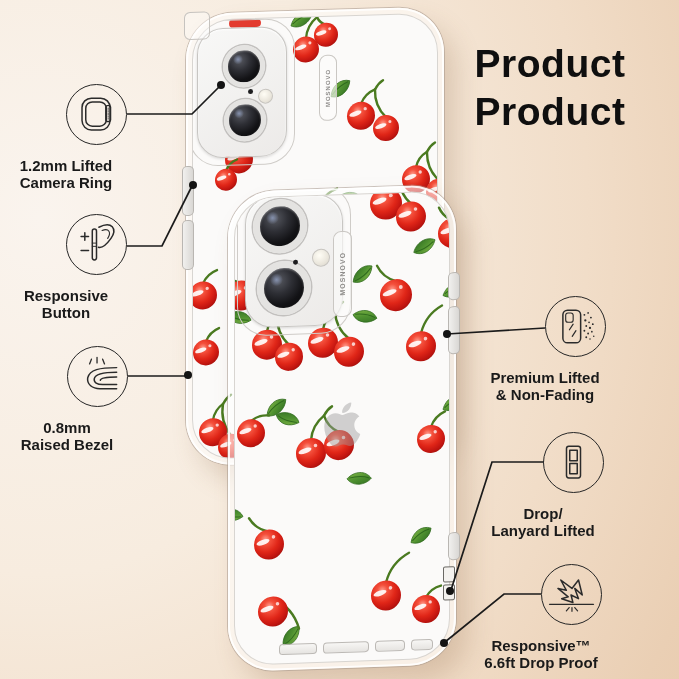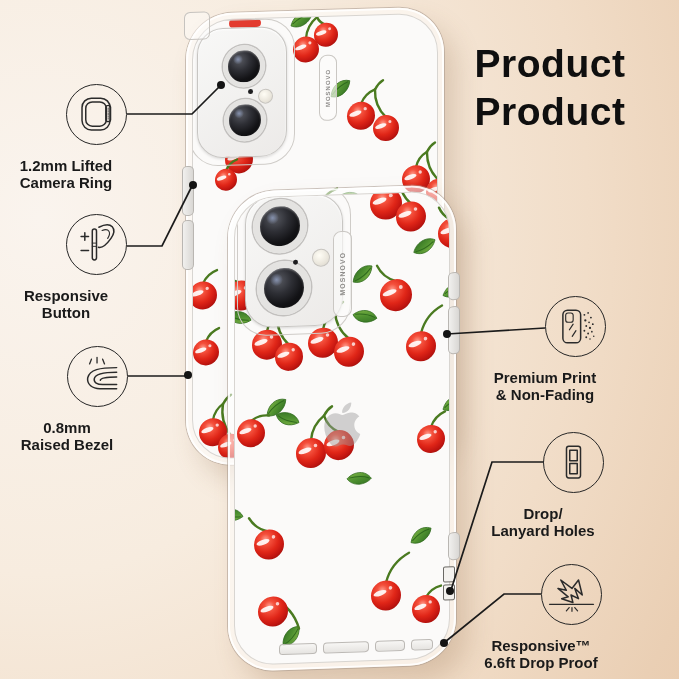"Premium Print" span { text: Print -> Lifted }
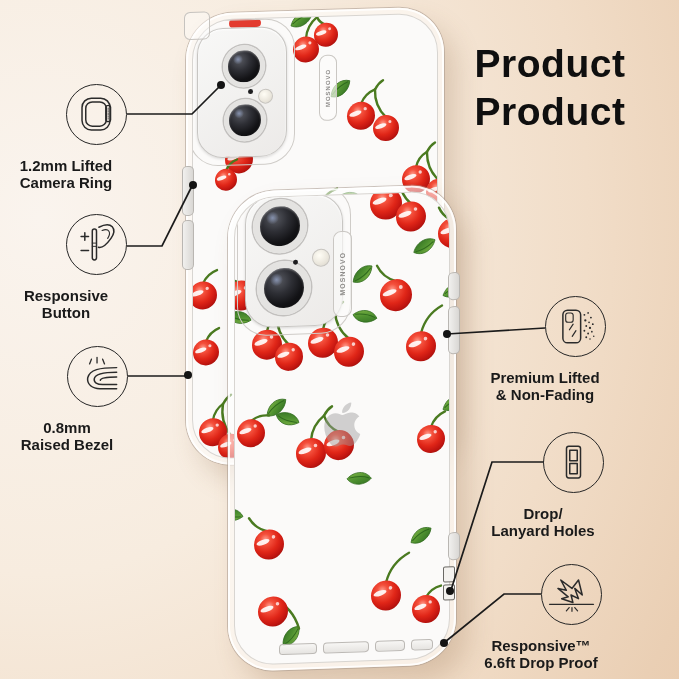"Lanyard Holes" span { text: Holes -> Lifted }
